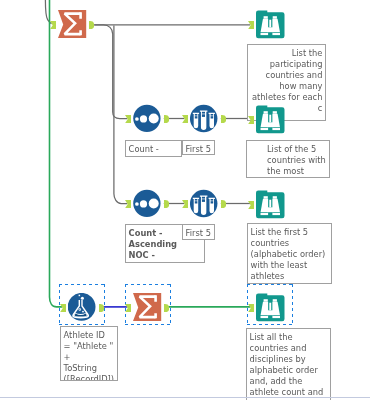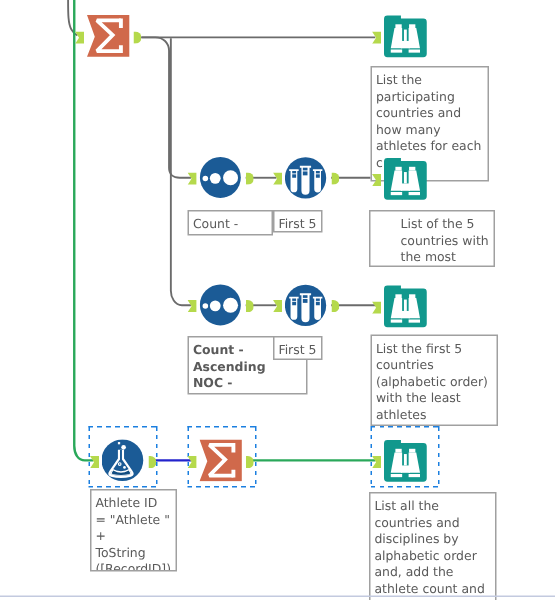"List the participating countries and" div.note { text-align: none -> right }
